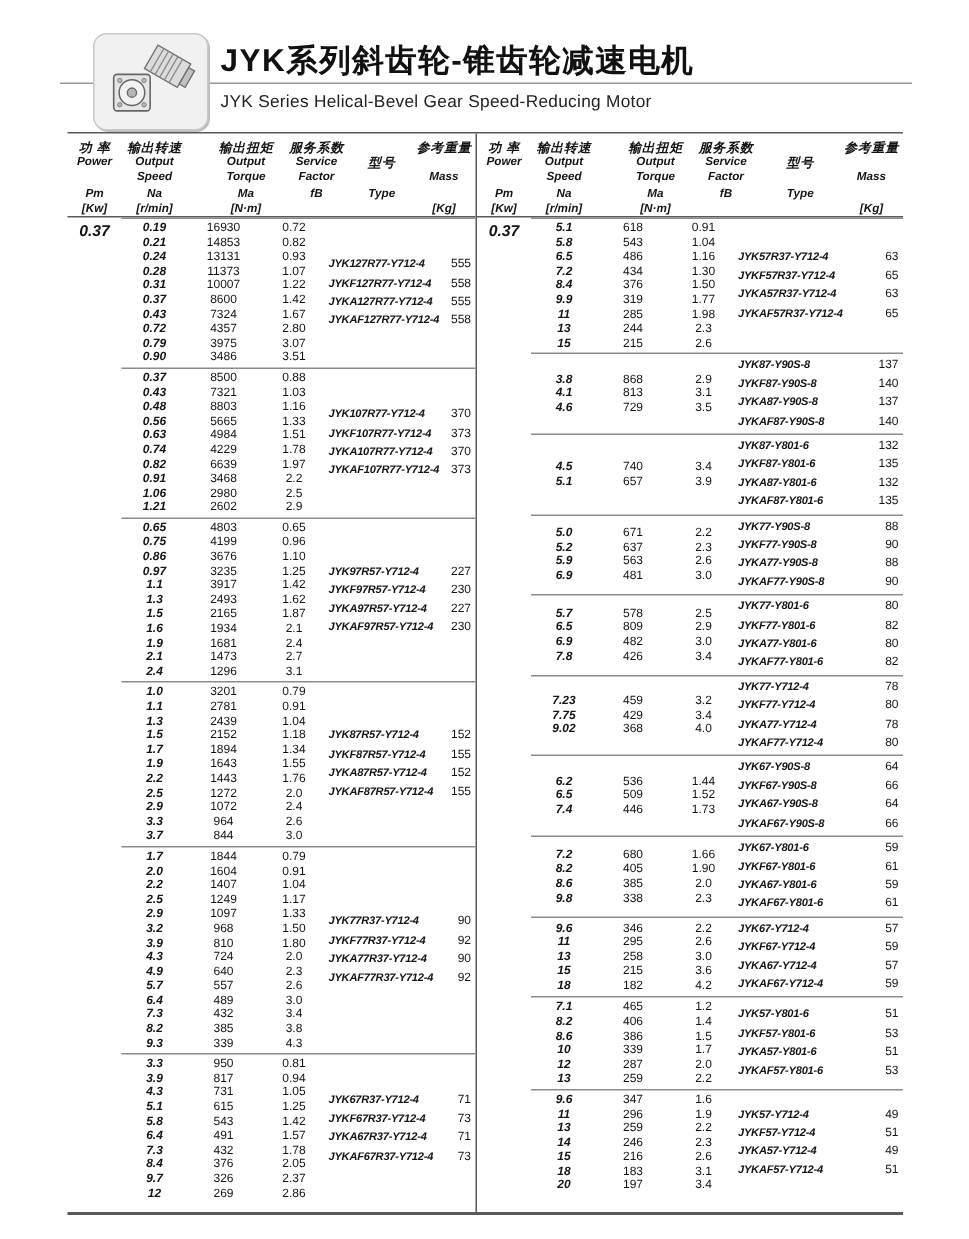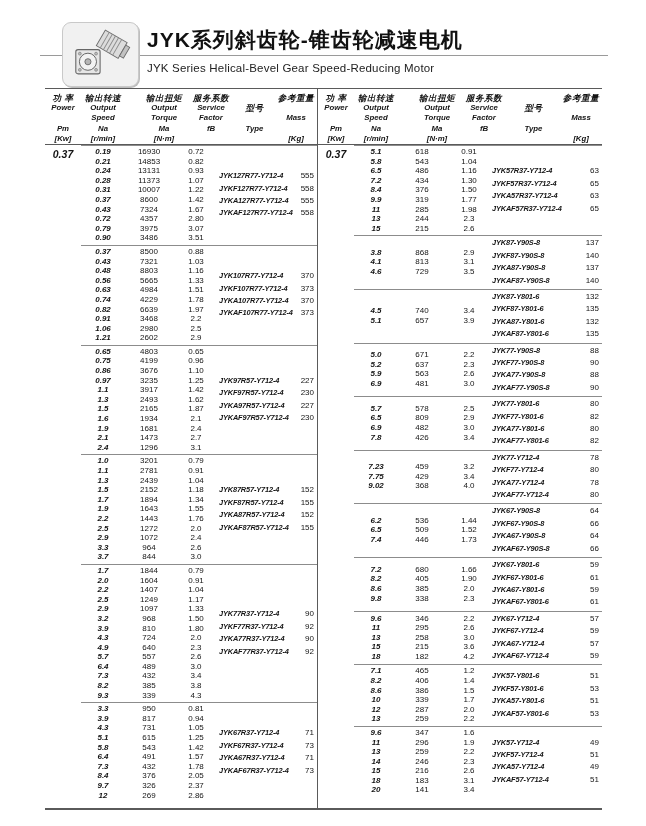"141" div.cell { text: 141 -> 197 }
